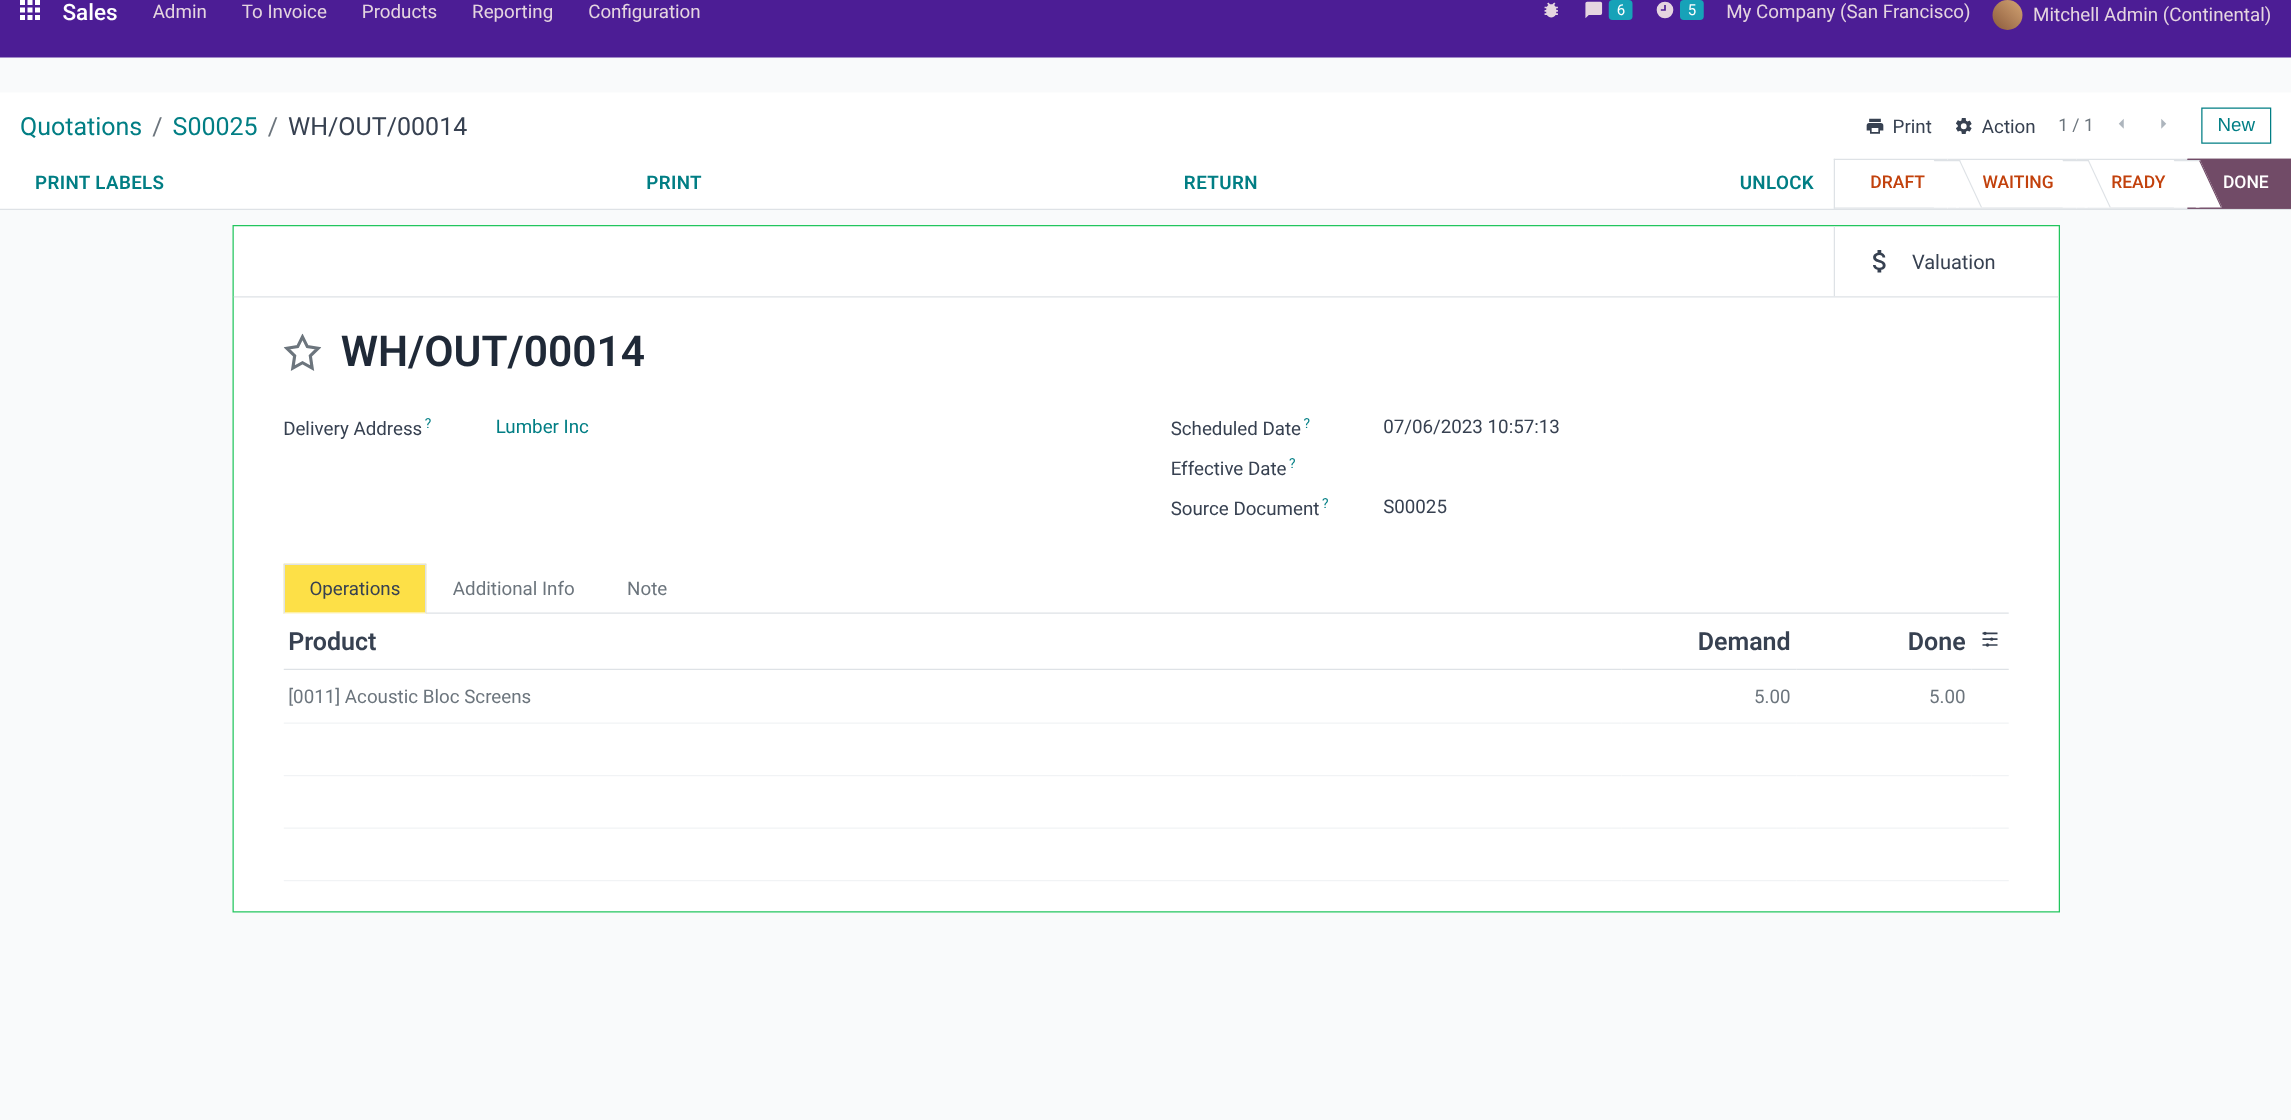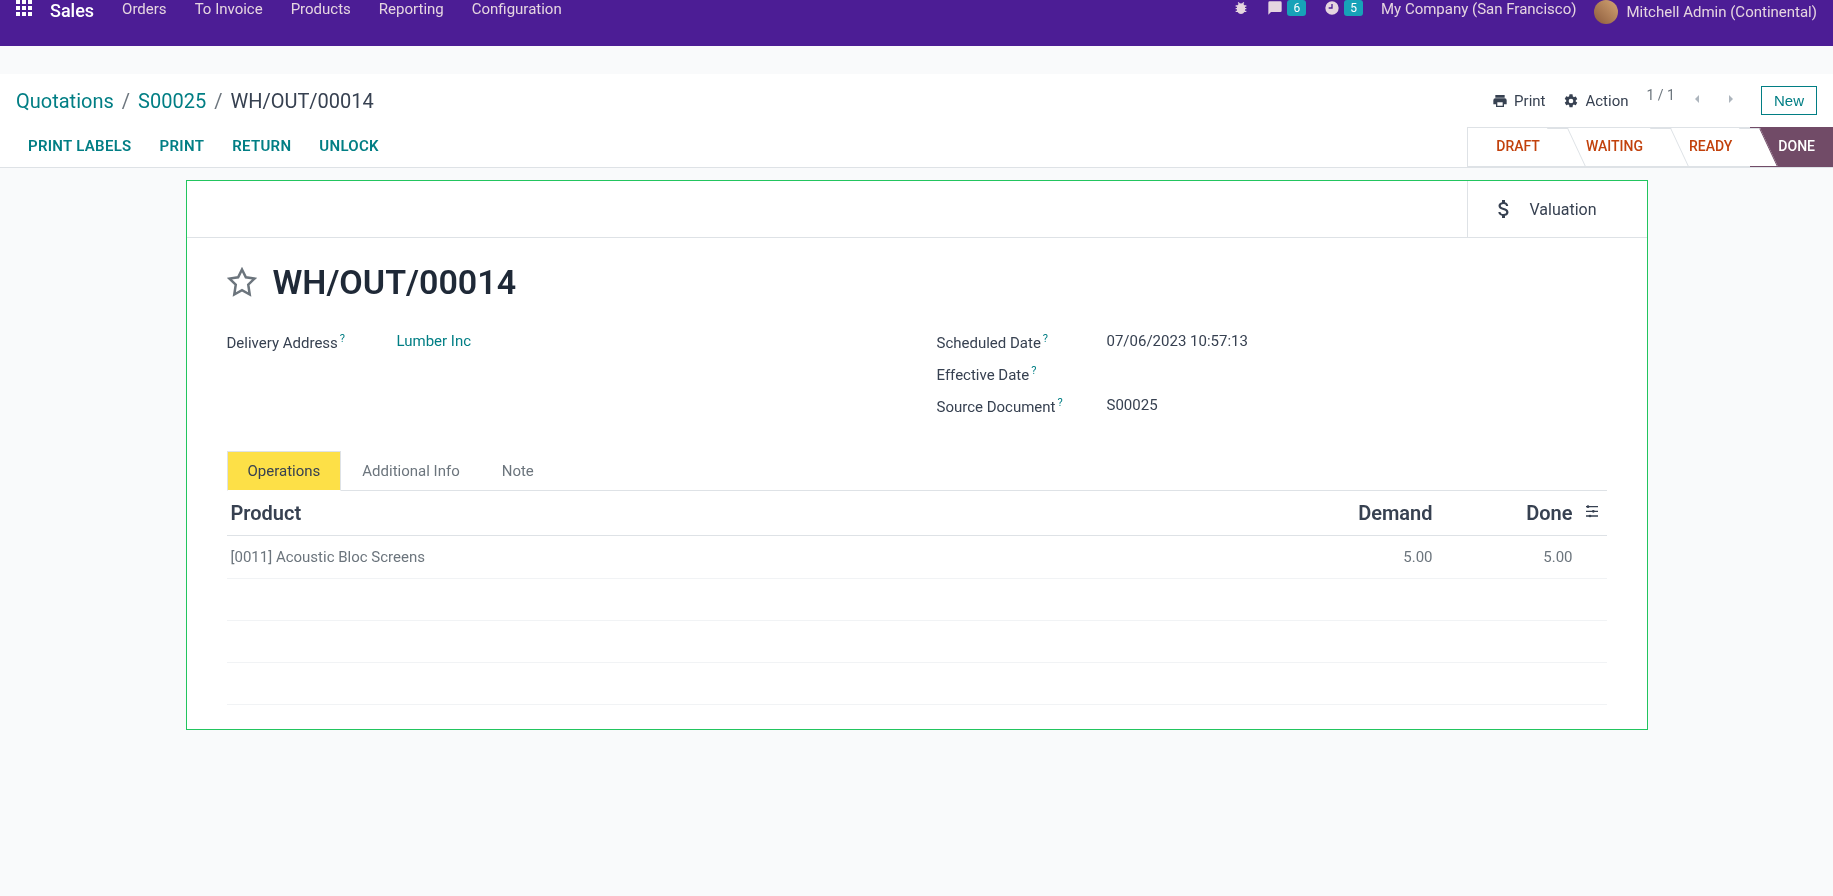"Orders" div.nav-link { text: Orders -> Admin }
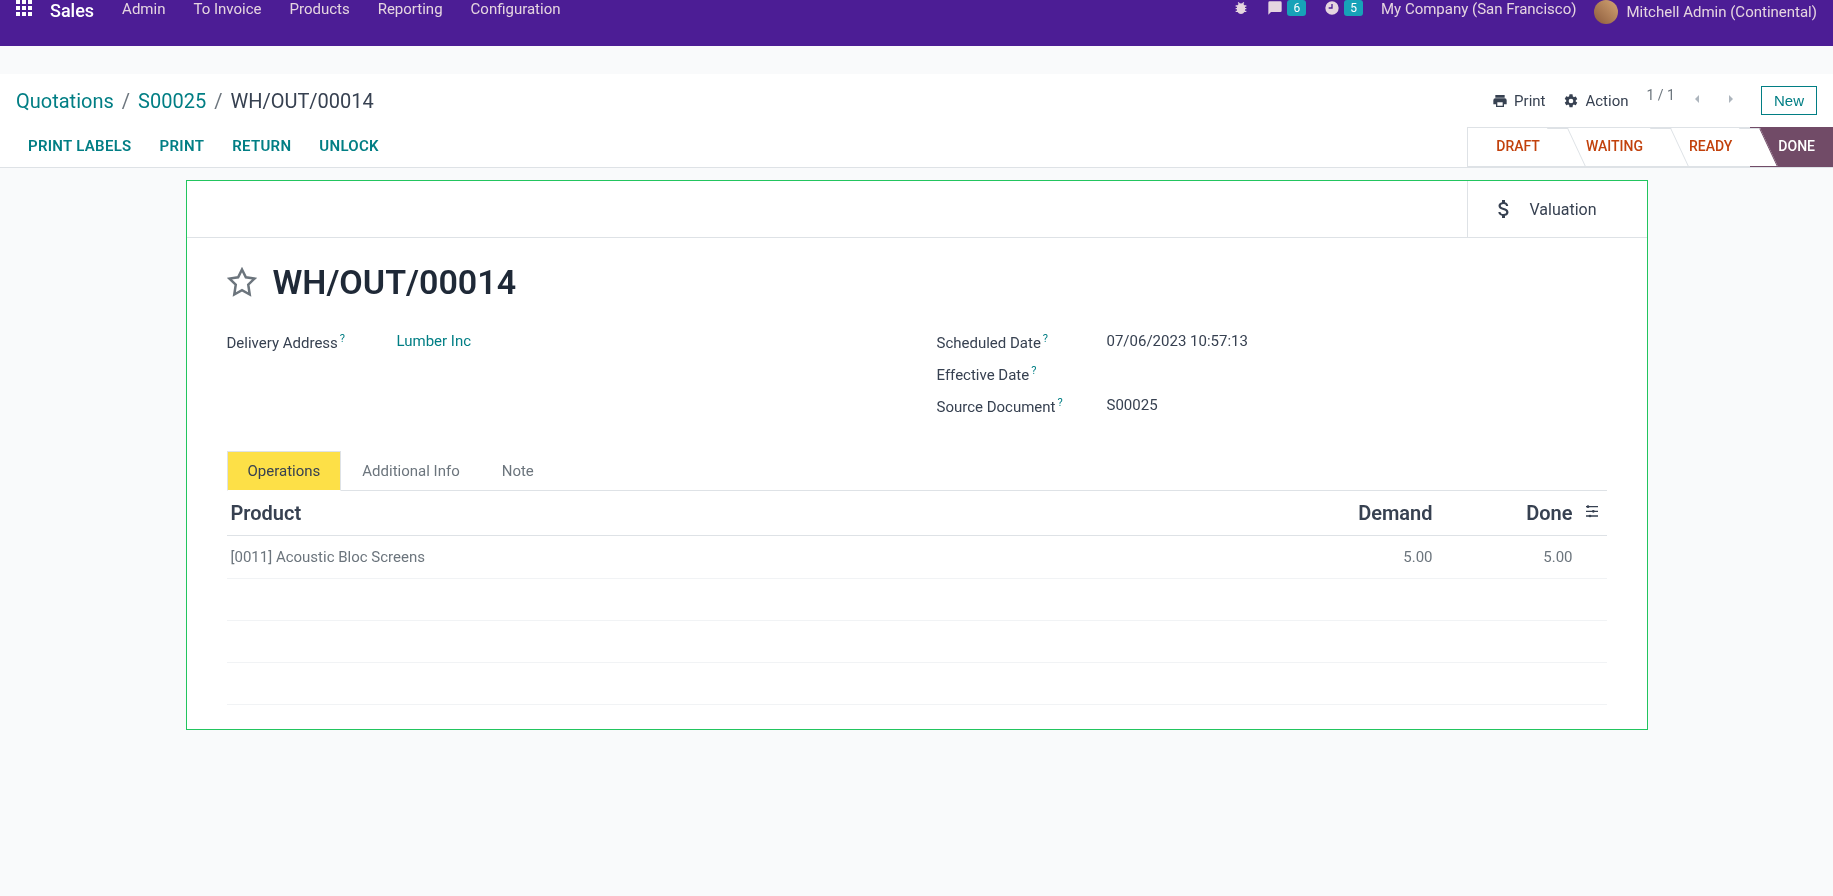"1 / 1" .pager { align-items: flex-start -> center }
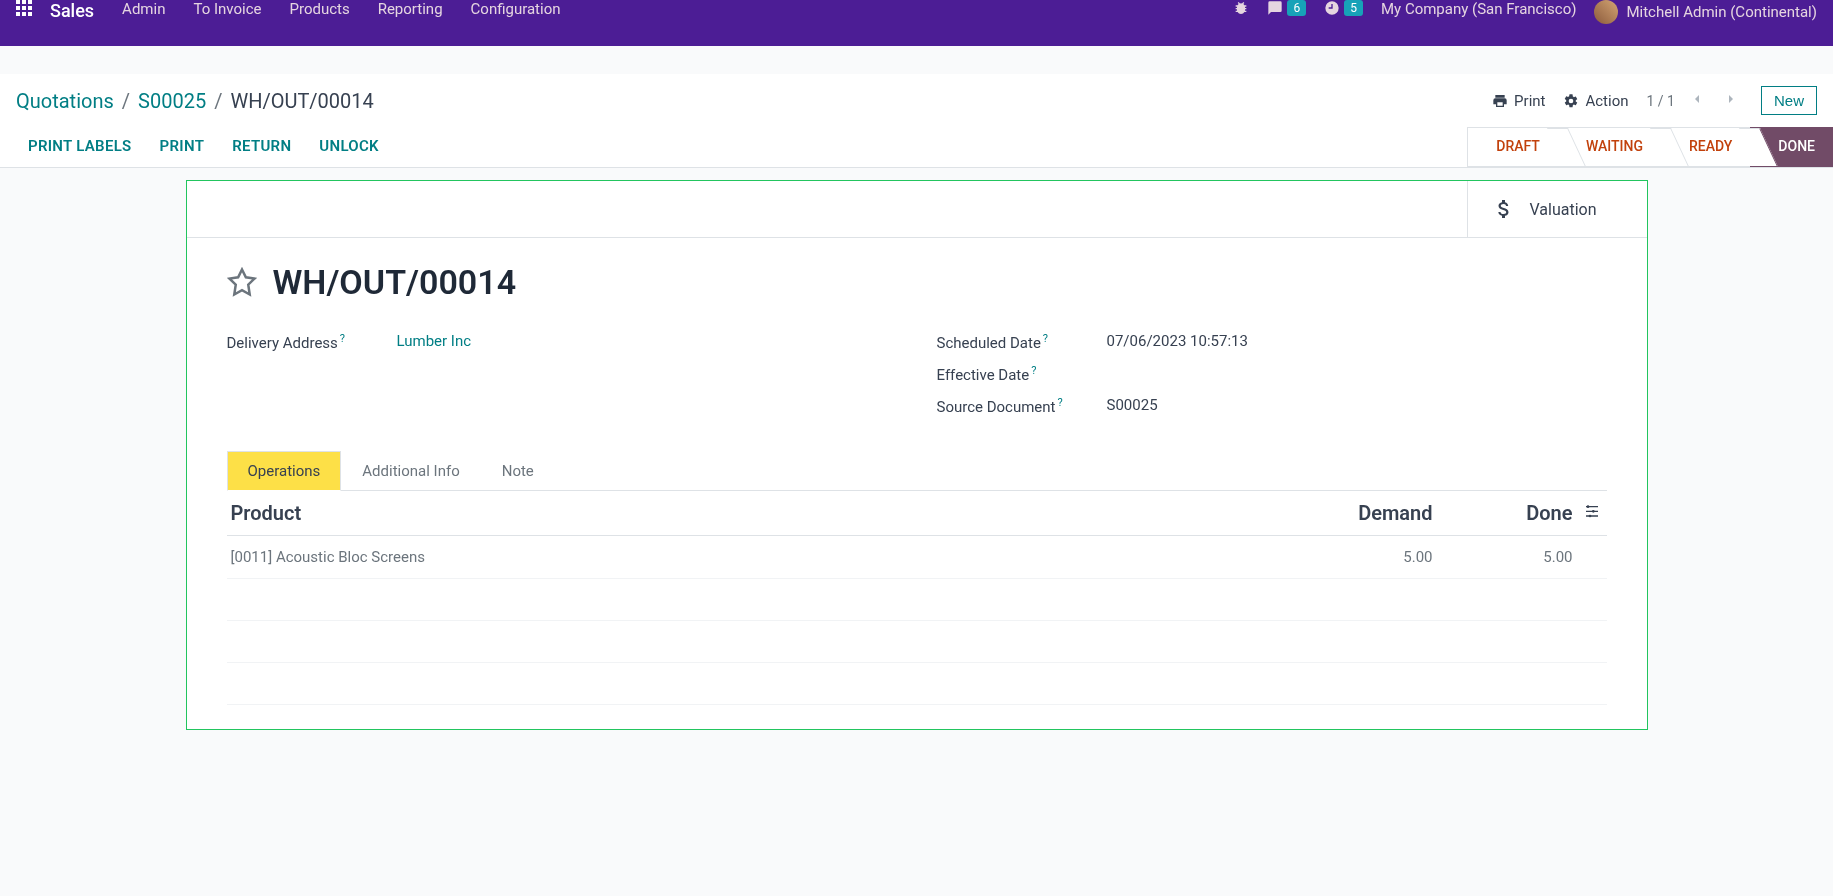"PRINT LABELS" .action-buttons { justify-content: none -> space-between }
